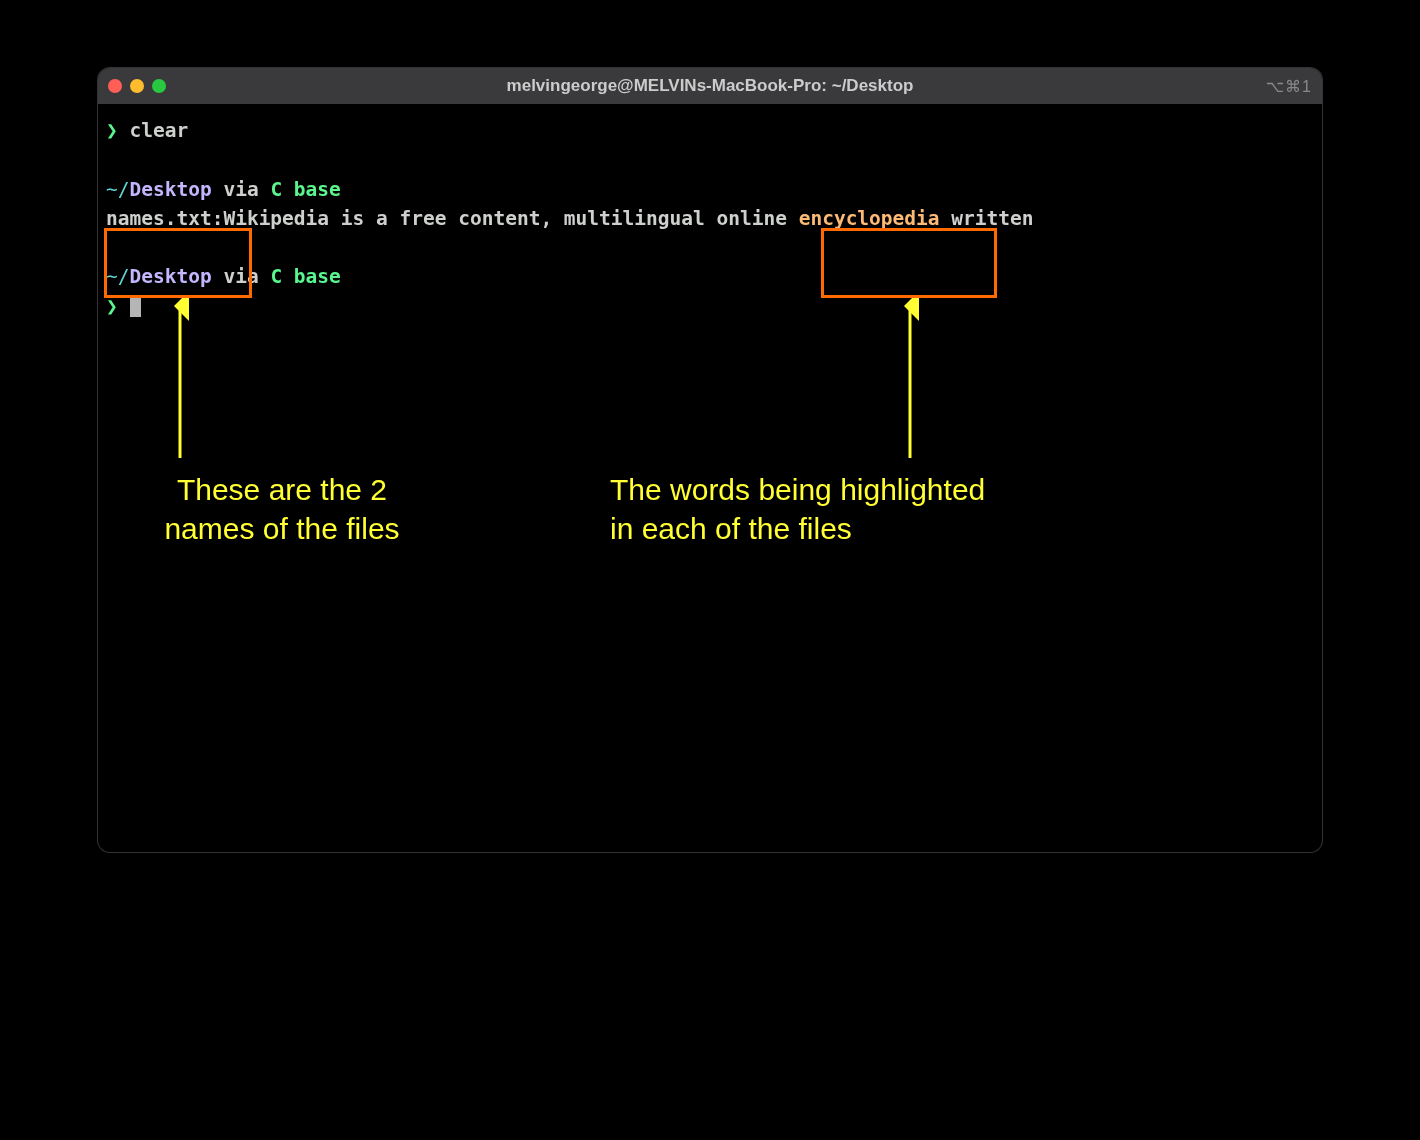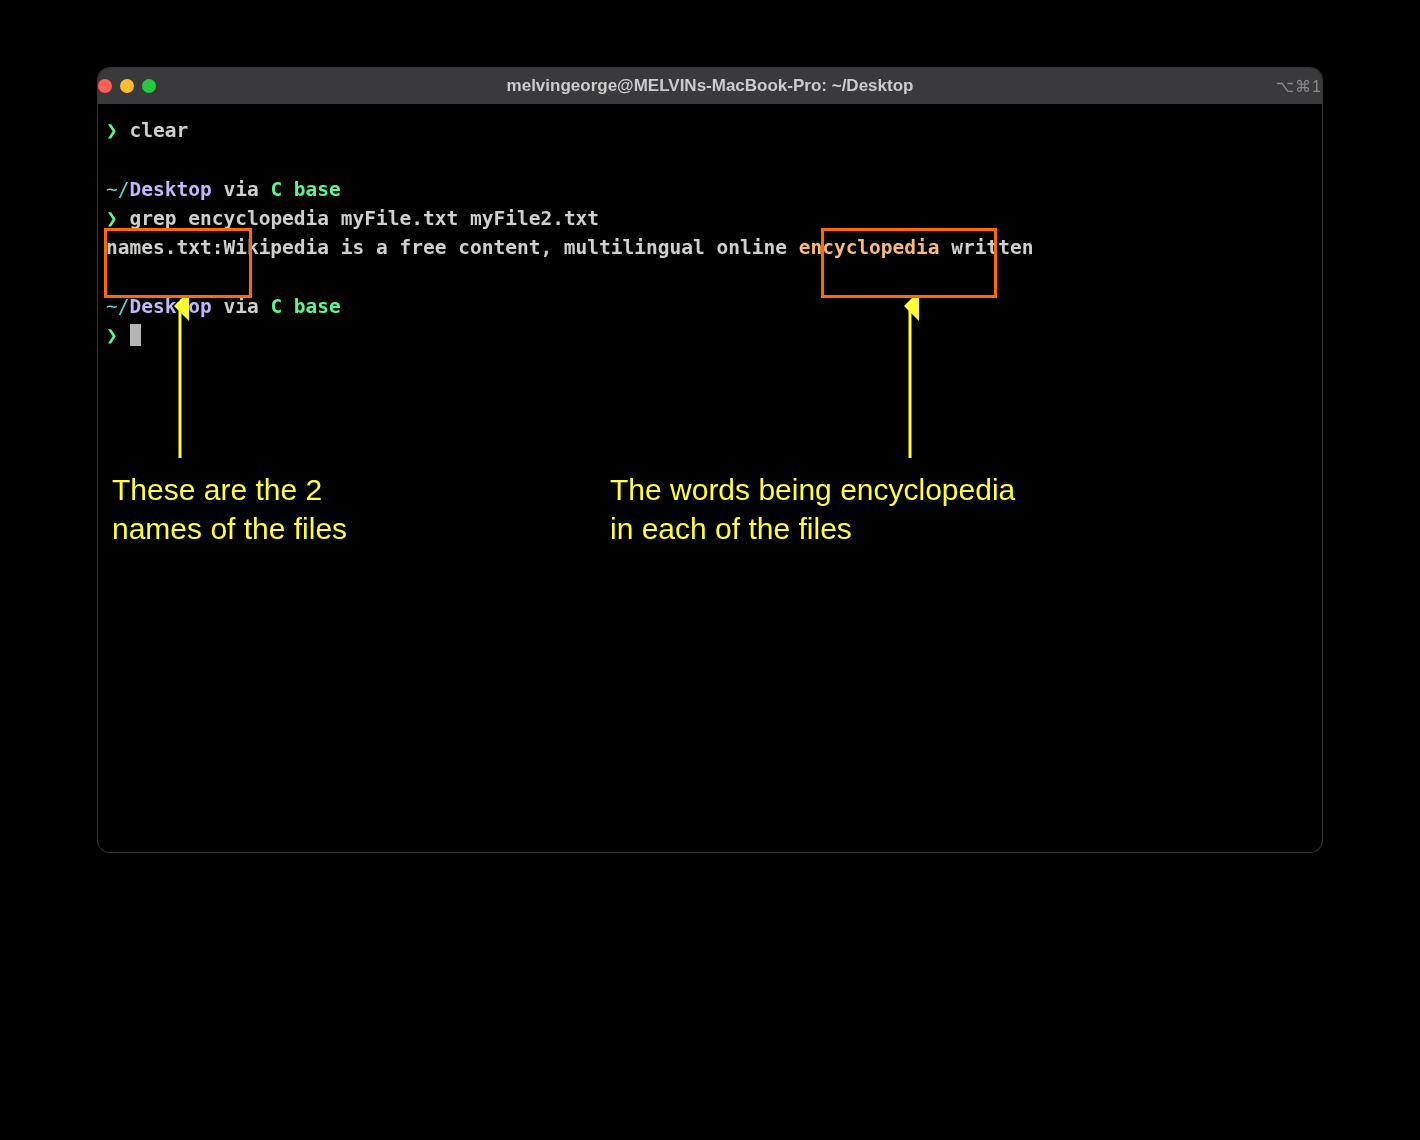"melvingeorge@MELVINs-MacBook-Pro:" .titlebar { padding: 0 0 -> 0 10px }
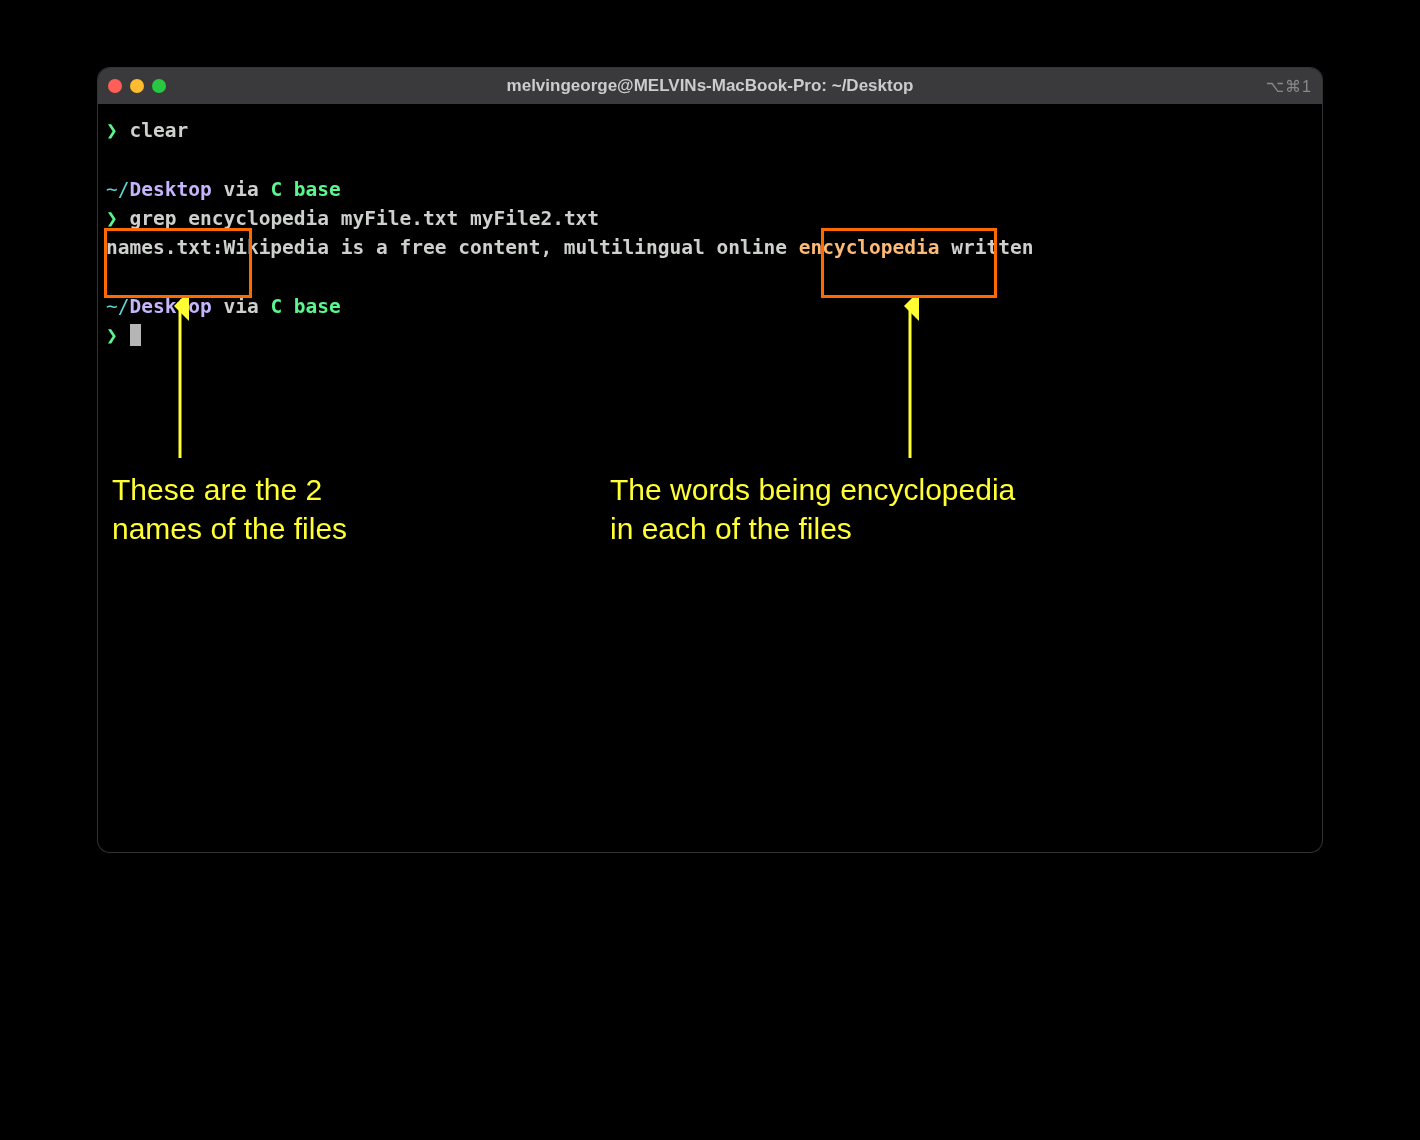"❯ grep encyclopedia myFile.txt" div.line { html: <div><span>❯</span> <span>grep encyclopedia myFile.txt myFile2.txt</span></div> -> none }
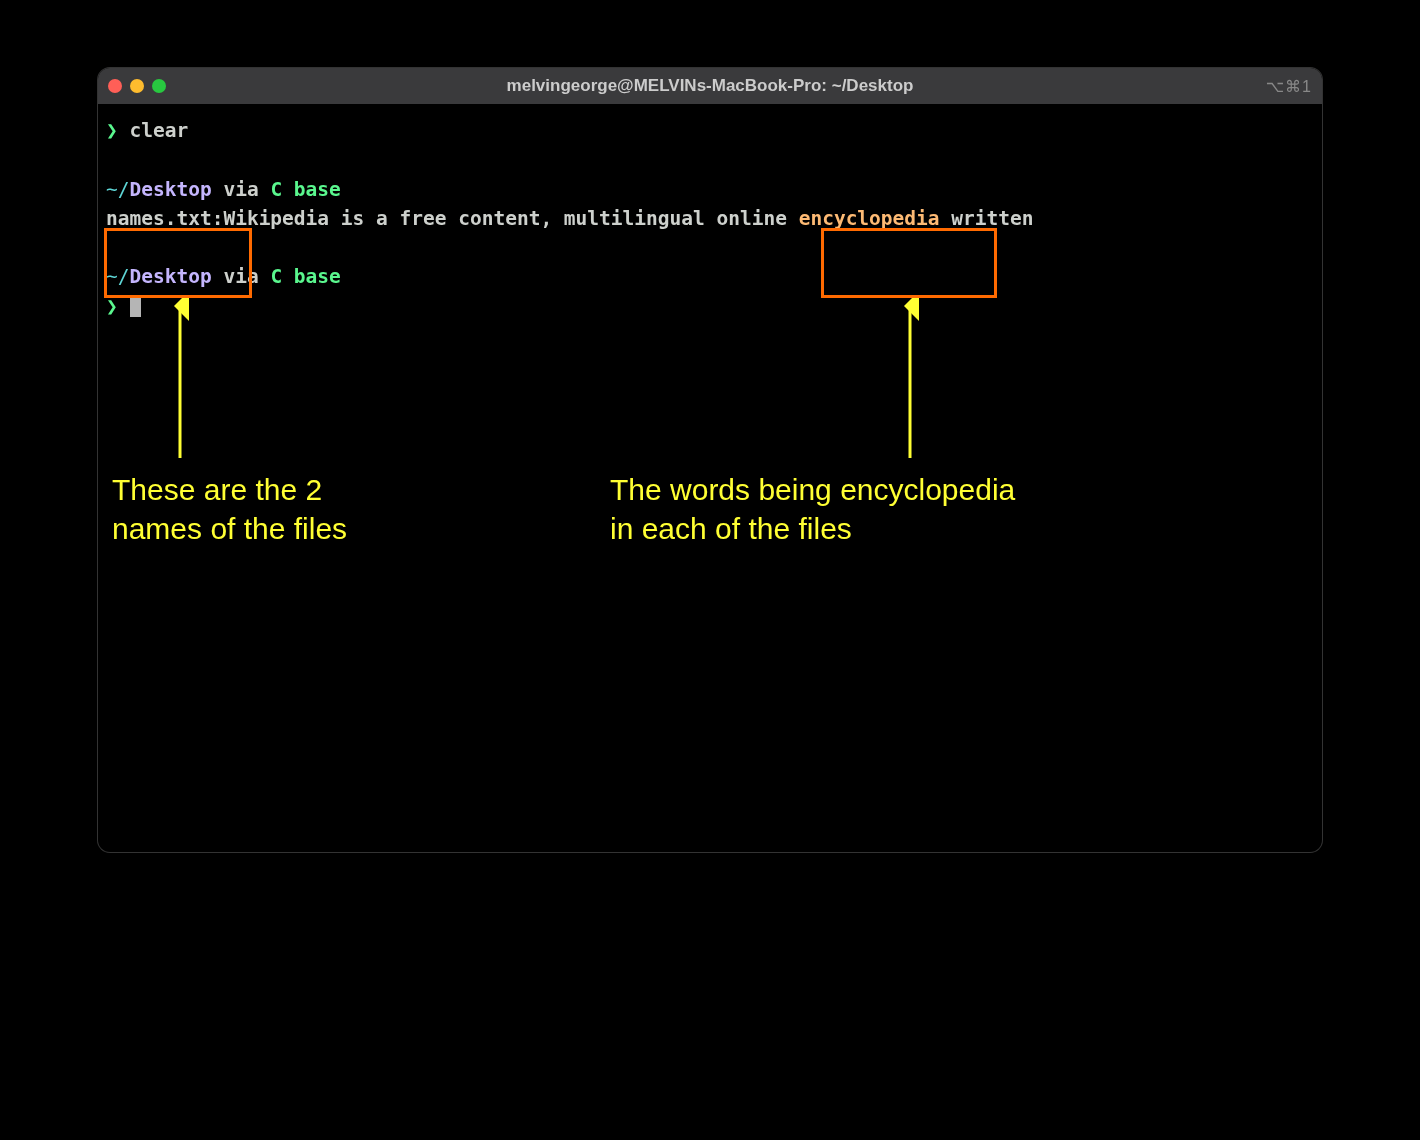"These are the 2" div.annotation-text { text-align: none -> center }
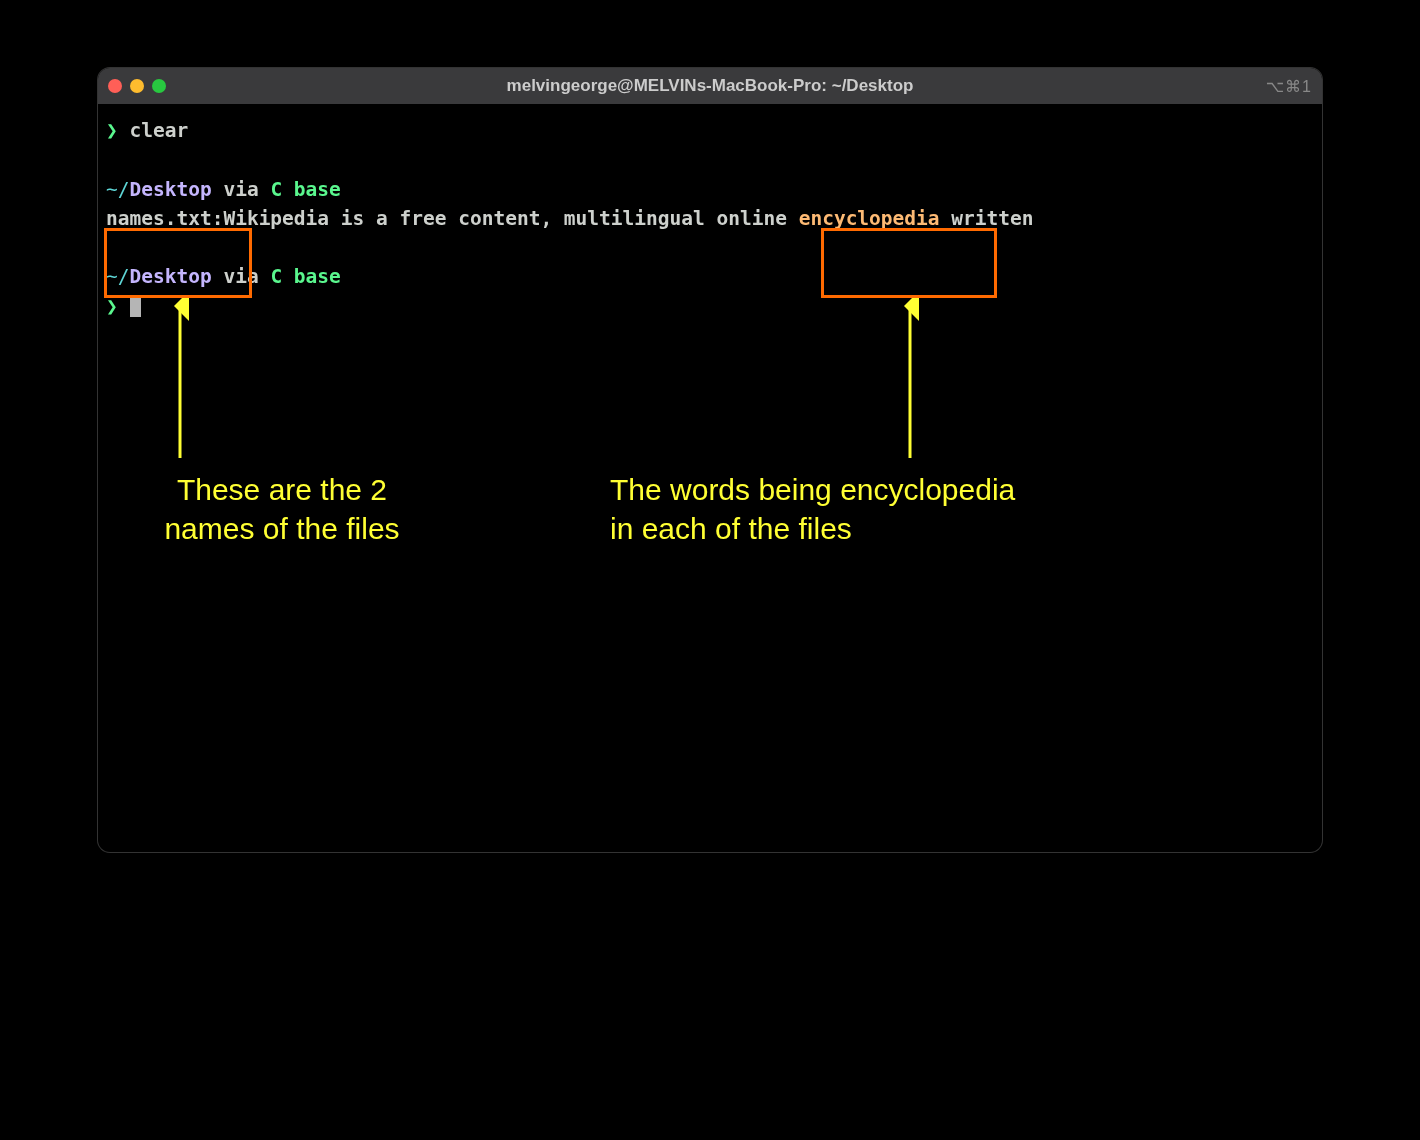"The words being encyclopedia" div.annotation-text { text: encyclopedia -> highlighted }
